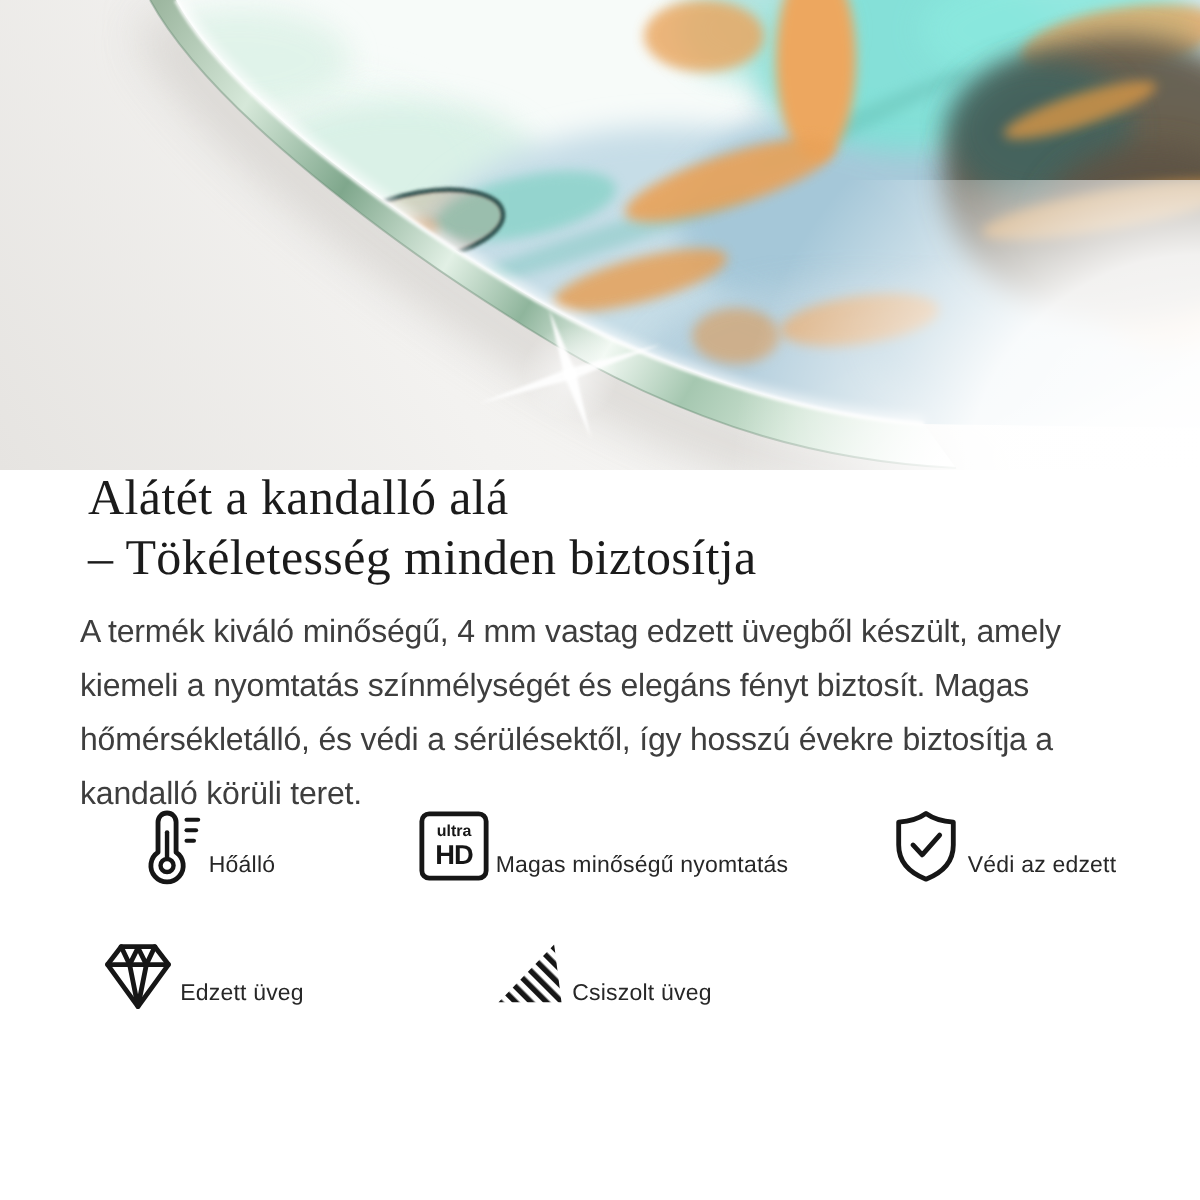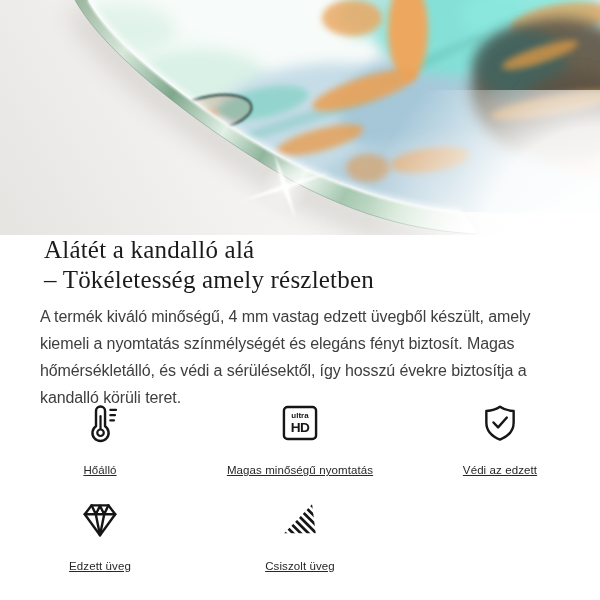"– Tökéletesség amely részletben" span { text: amely részletben -> minden biztosítja }
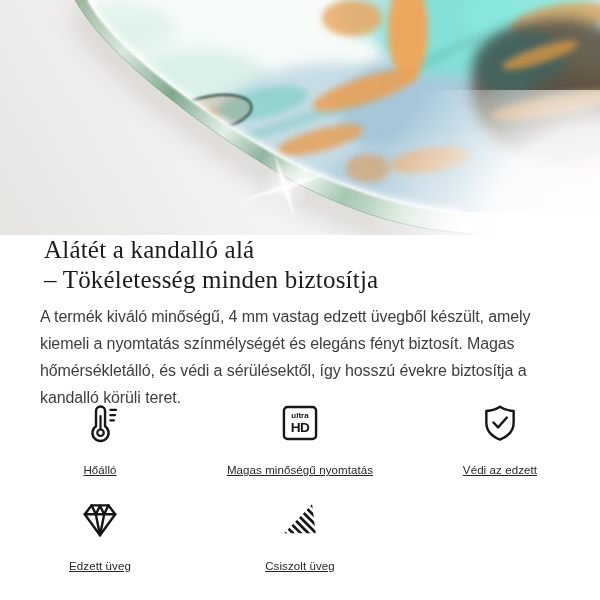"ultra" .feature { flex-direction: column -> row }
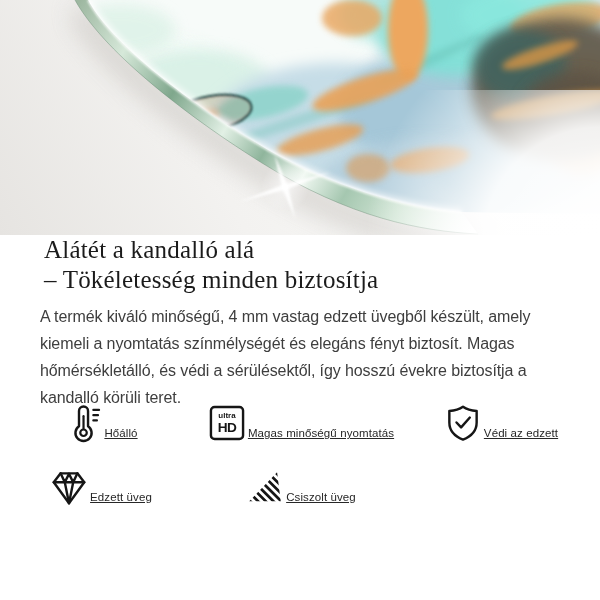"Hőálló" .flabel { text-decoration: underline -> none }
